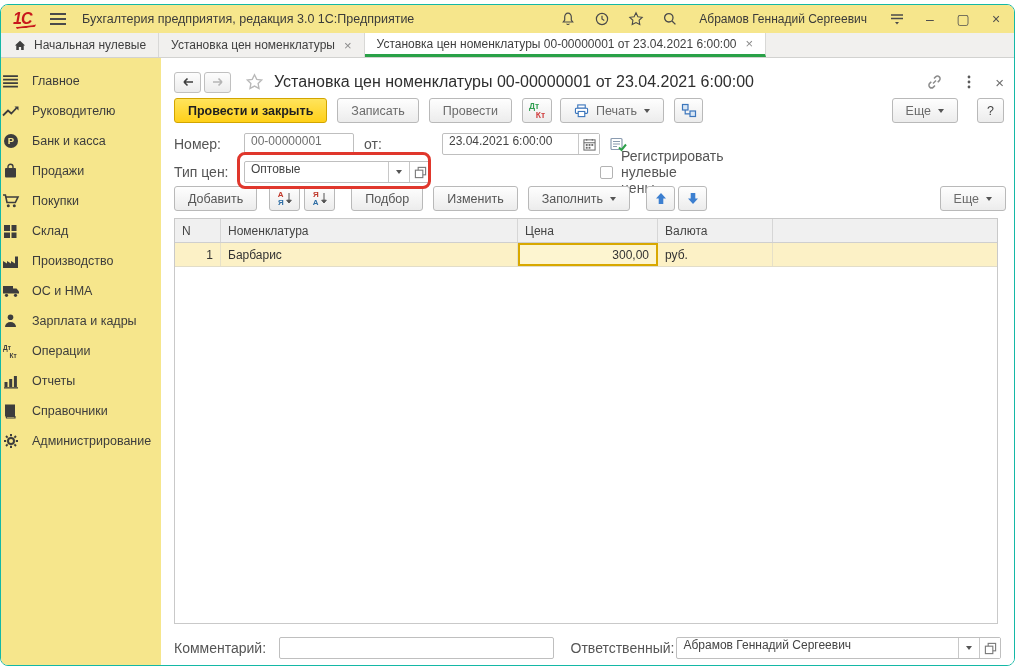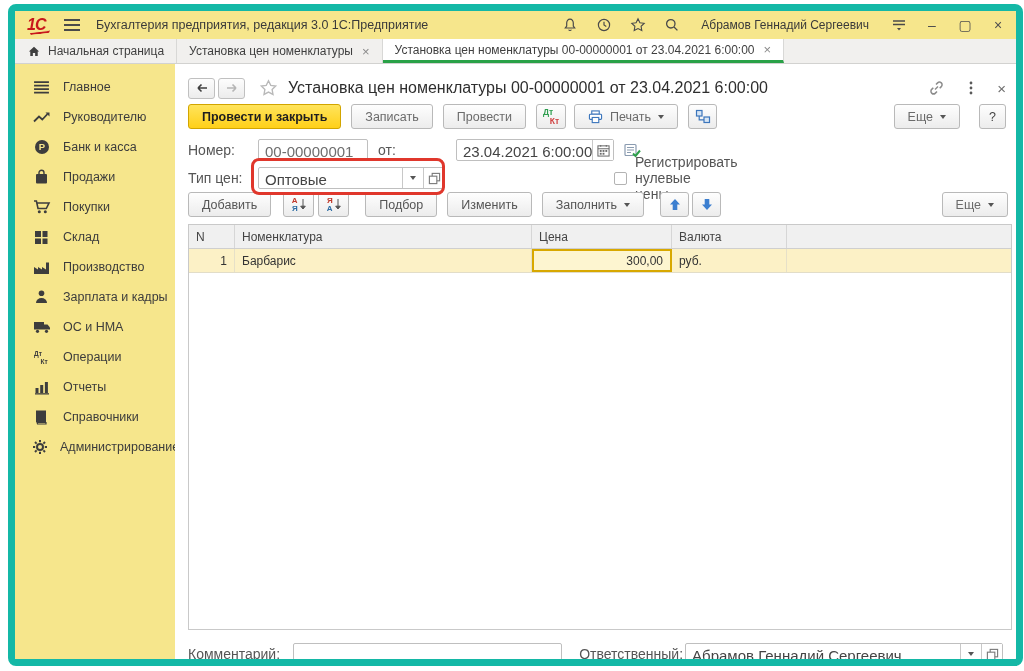"1С" .window { border: 7px solid #14b8a6 -> 1px solid #14b8a6; left: 8px -> 0 }
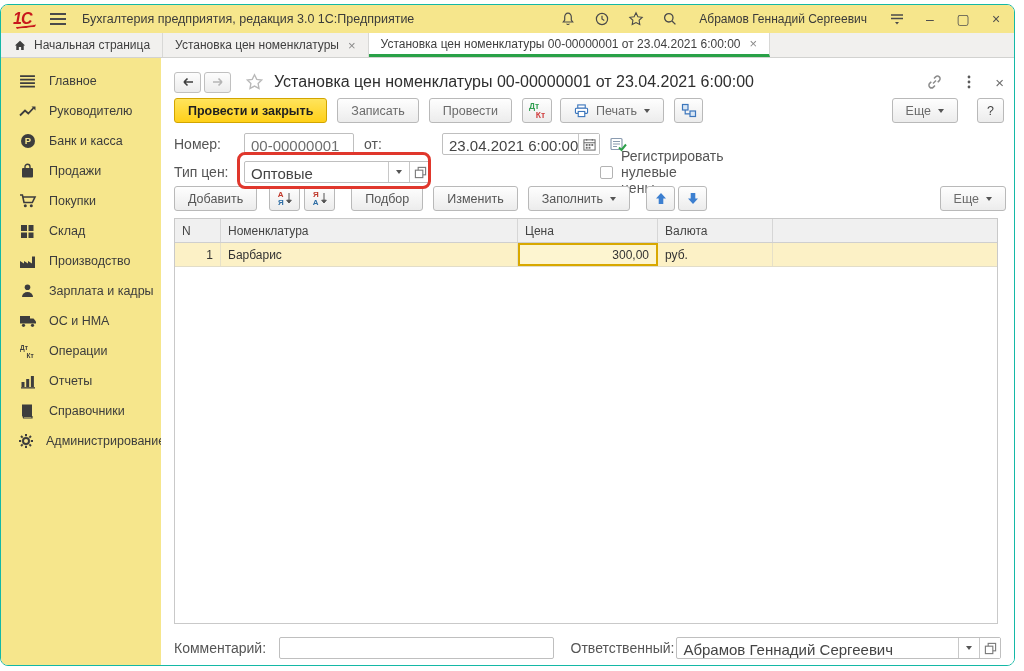"Начальная страница" span { text: страница -> нулевые }
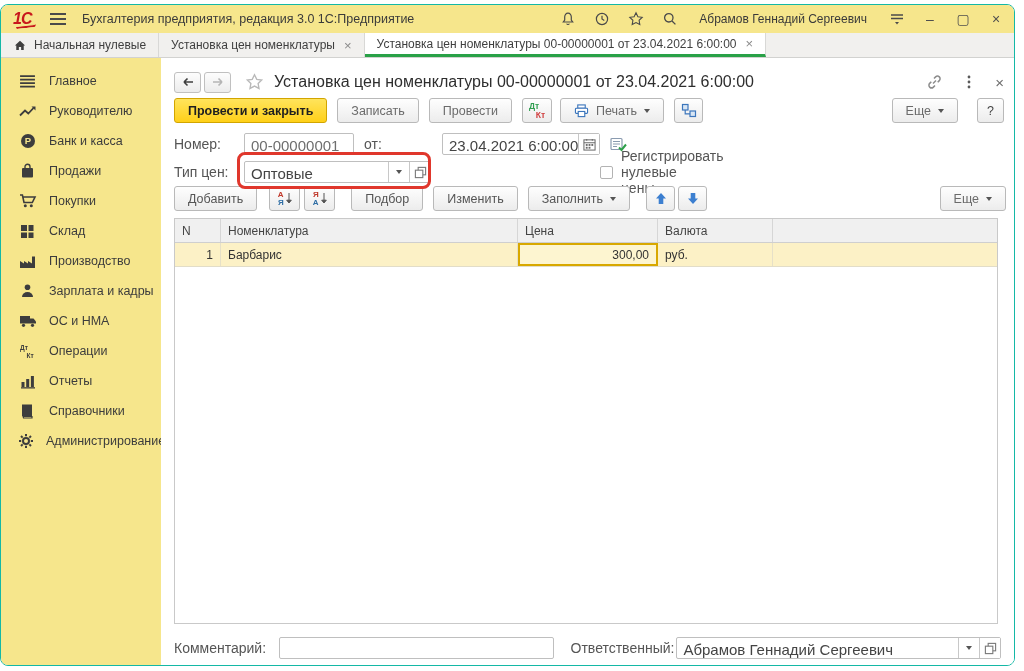"Главное" .side-item { padding-left: 17px -> none }
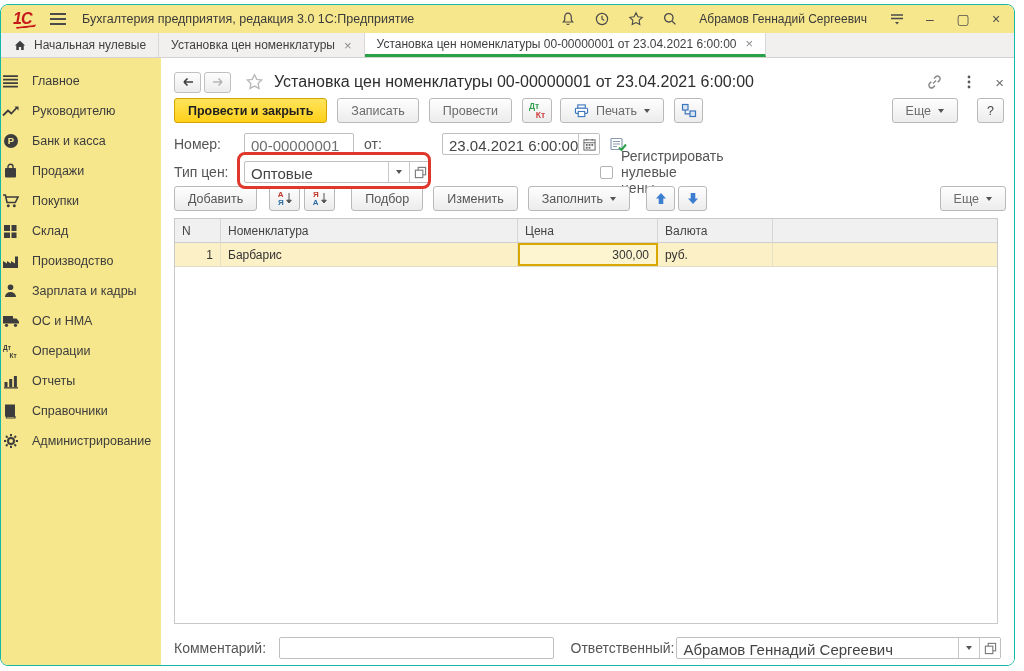"00-00000001" .tbox { align-items: flex-end -> flex-start; font-size: 15px -> 12px }
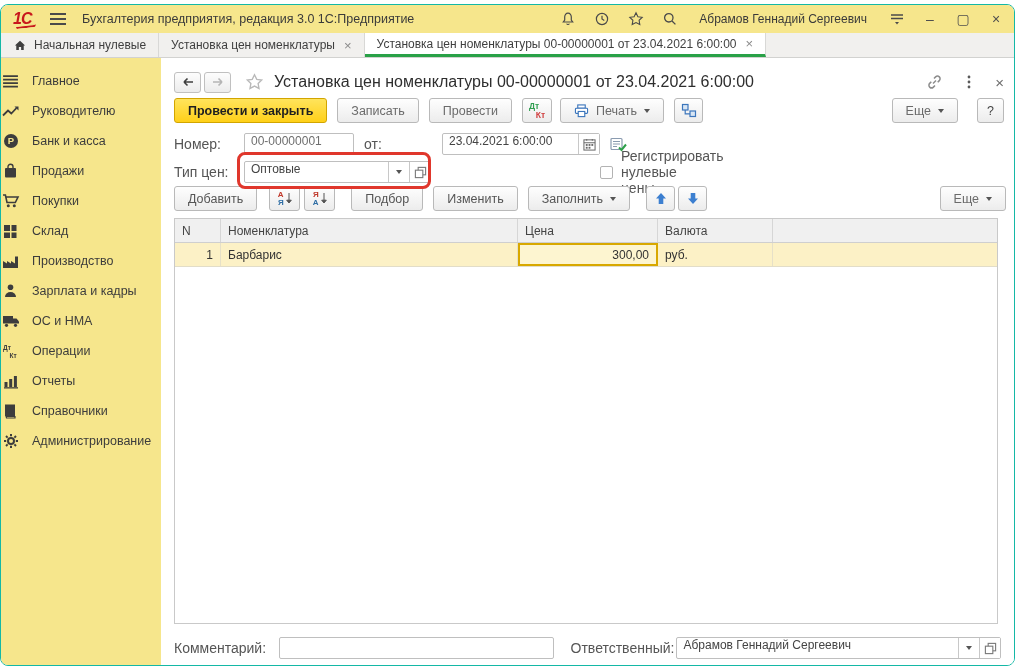"Зарплата и кадры" div.side-item { order: before "ОС и НМА" -> after "ОС и НМА" }
